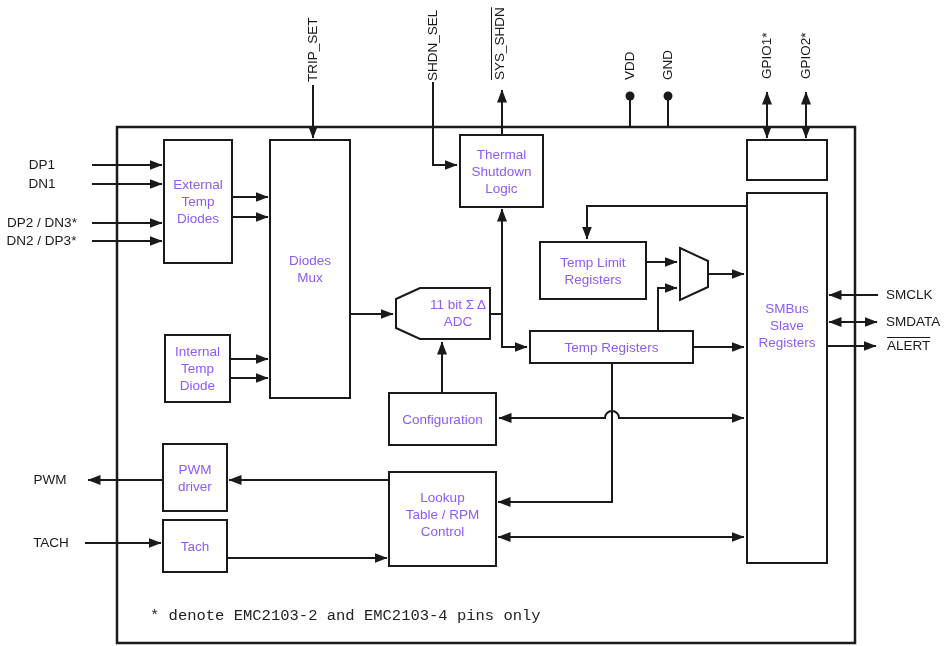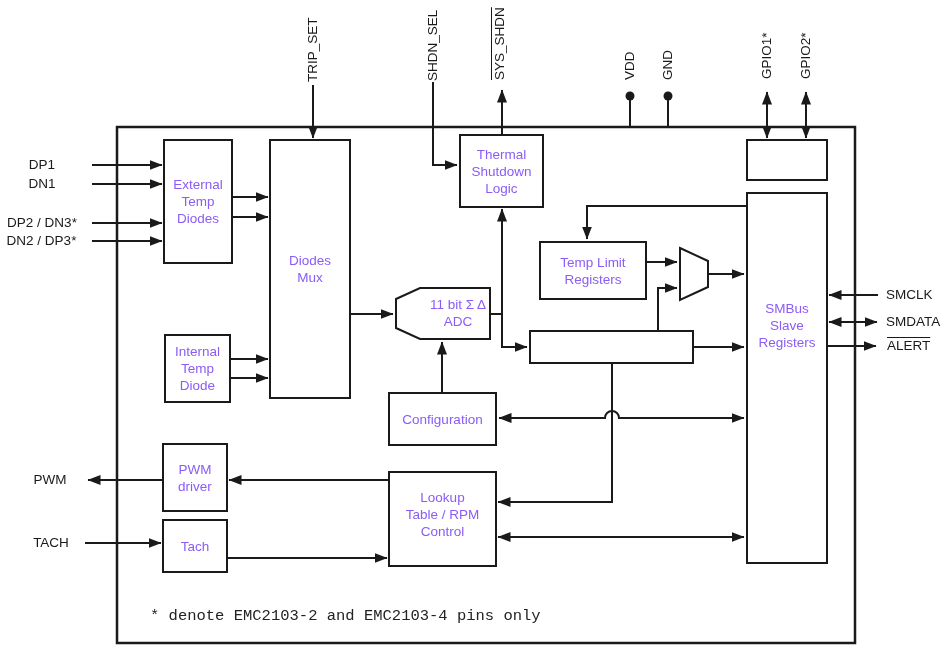"Temp Registers" div.blk { html: none -> <div>Temp Registers</div> }
